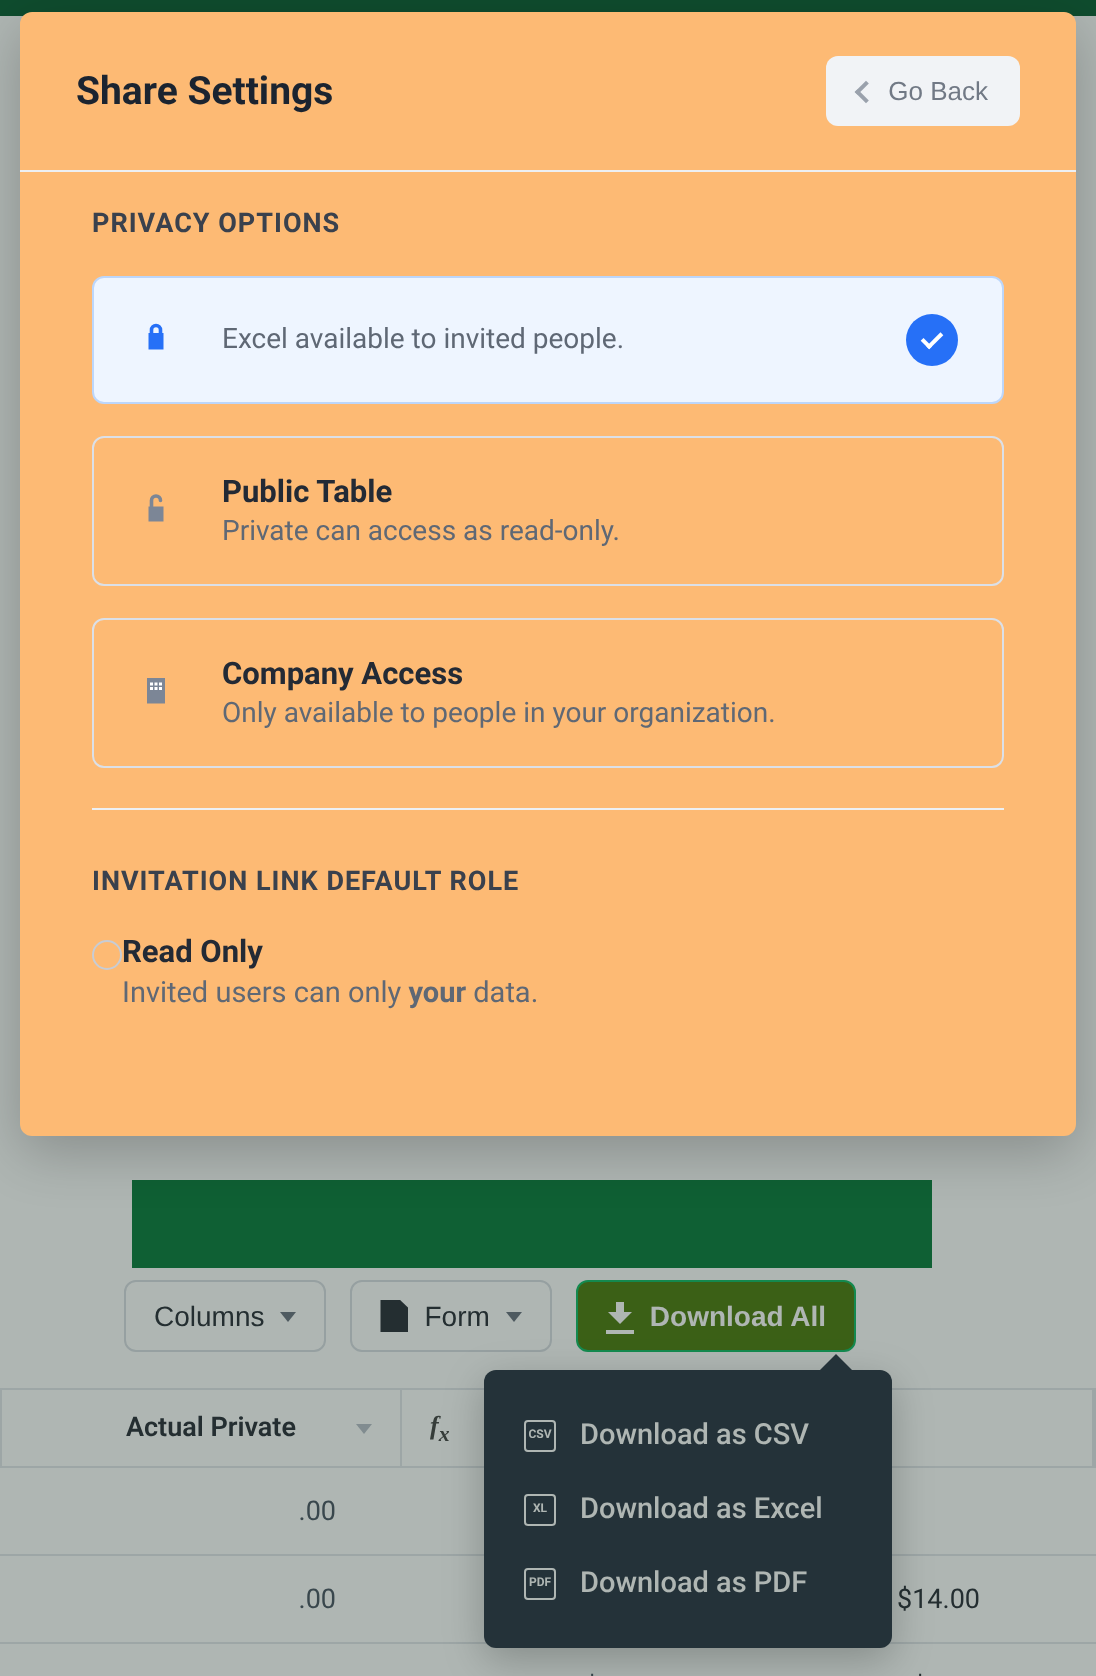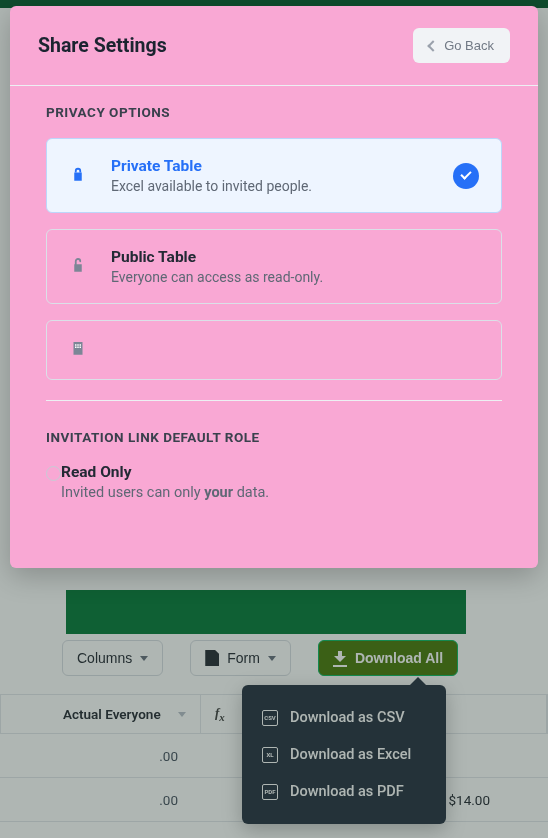"Share Settings" .modal { background: #f9a8d4 -> #fdba74 }
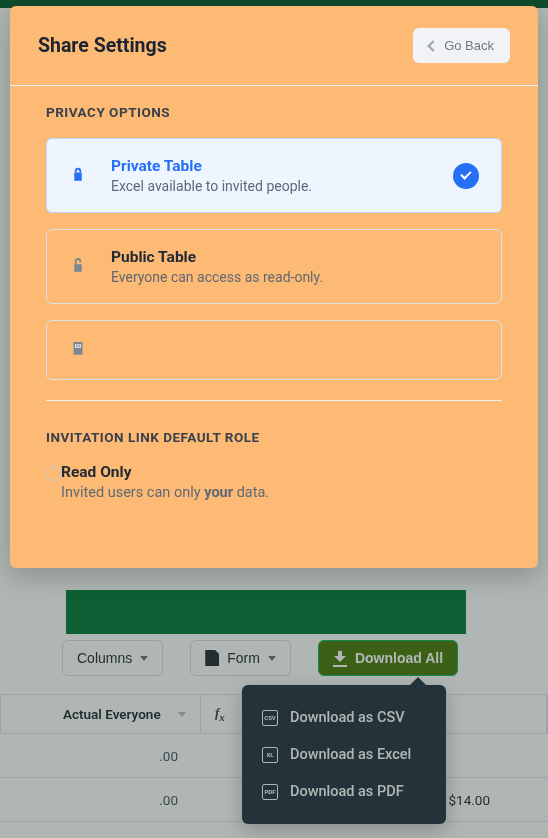"Private Table" div.option-title { html: <div>Private Table</div> -> none }
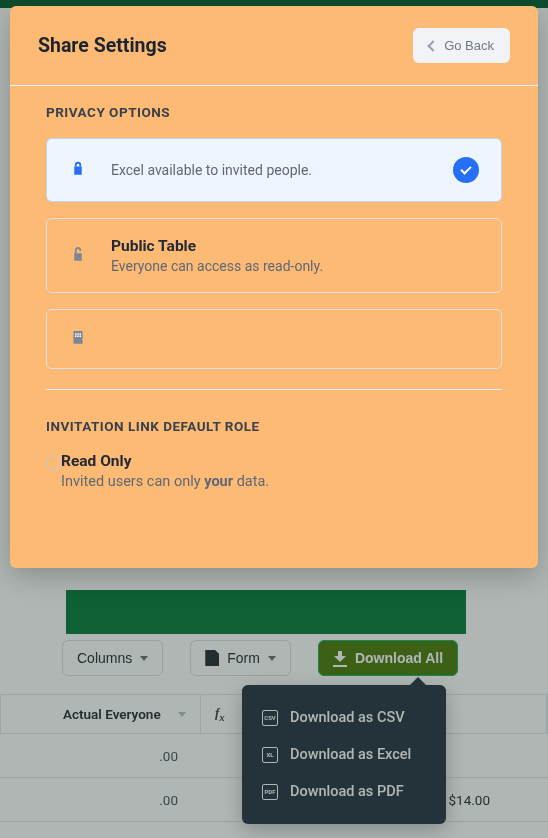"Everyone can access as read-only." div.option-desc { text: Everyone -> Private }
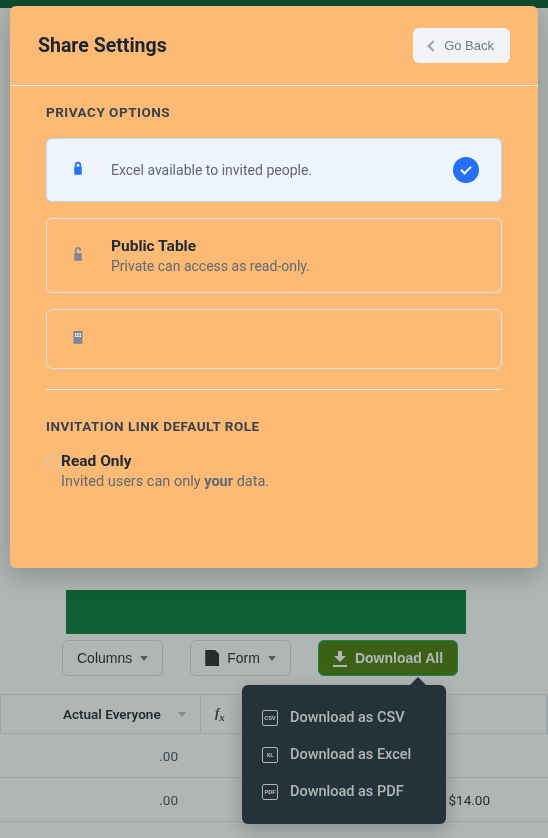"Company Access" div.option-text { html: none -> <div> <div>Company Access</div> <div>Only available to people in your organization.</div> </div> }
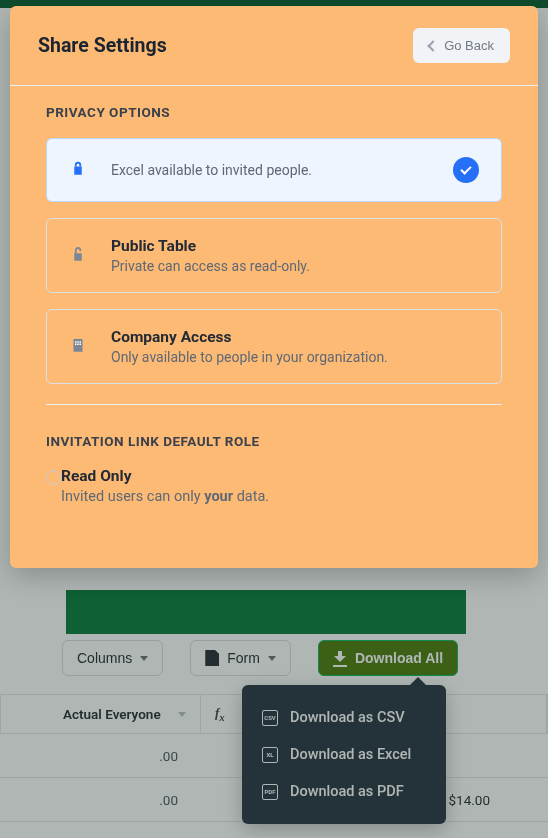"Columns" .toolbar { gap: 27px -> 12px }
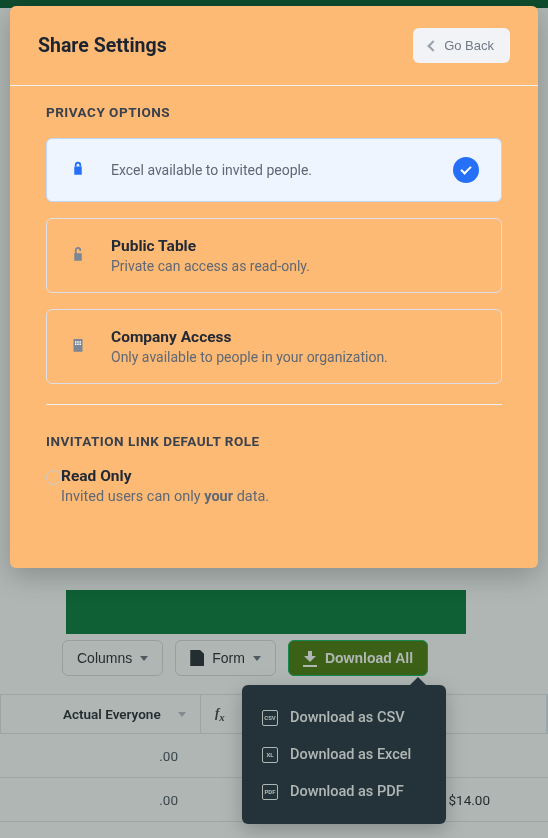"Actual Everyone" span { text: Everyone -> Private }
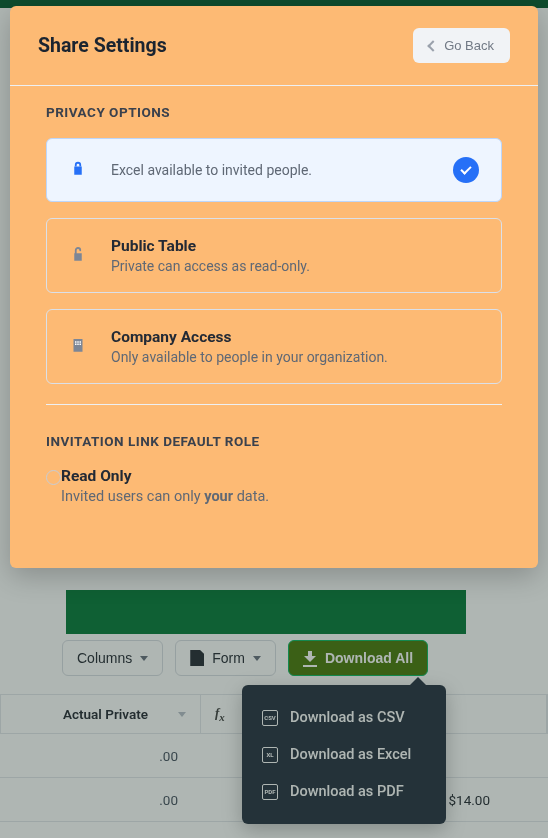".00" .td { padding: 0 22px -> 0 32px }
